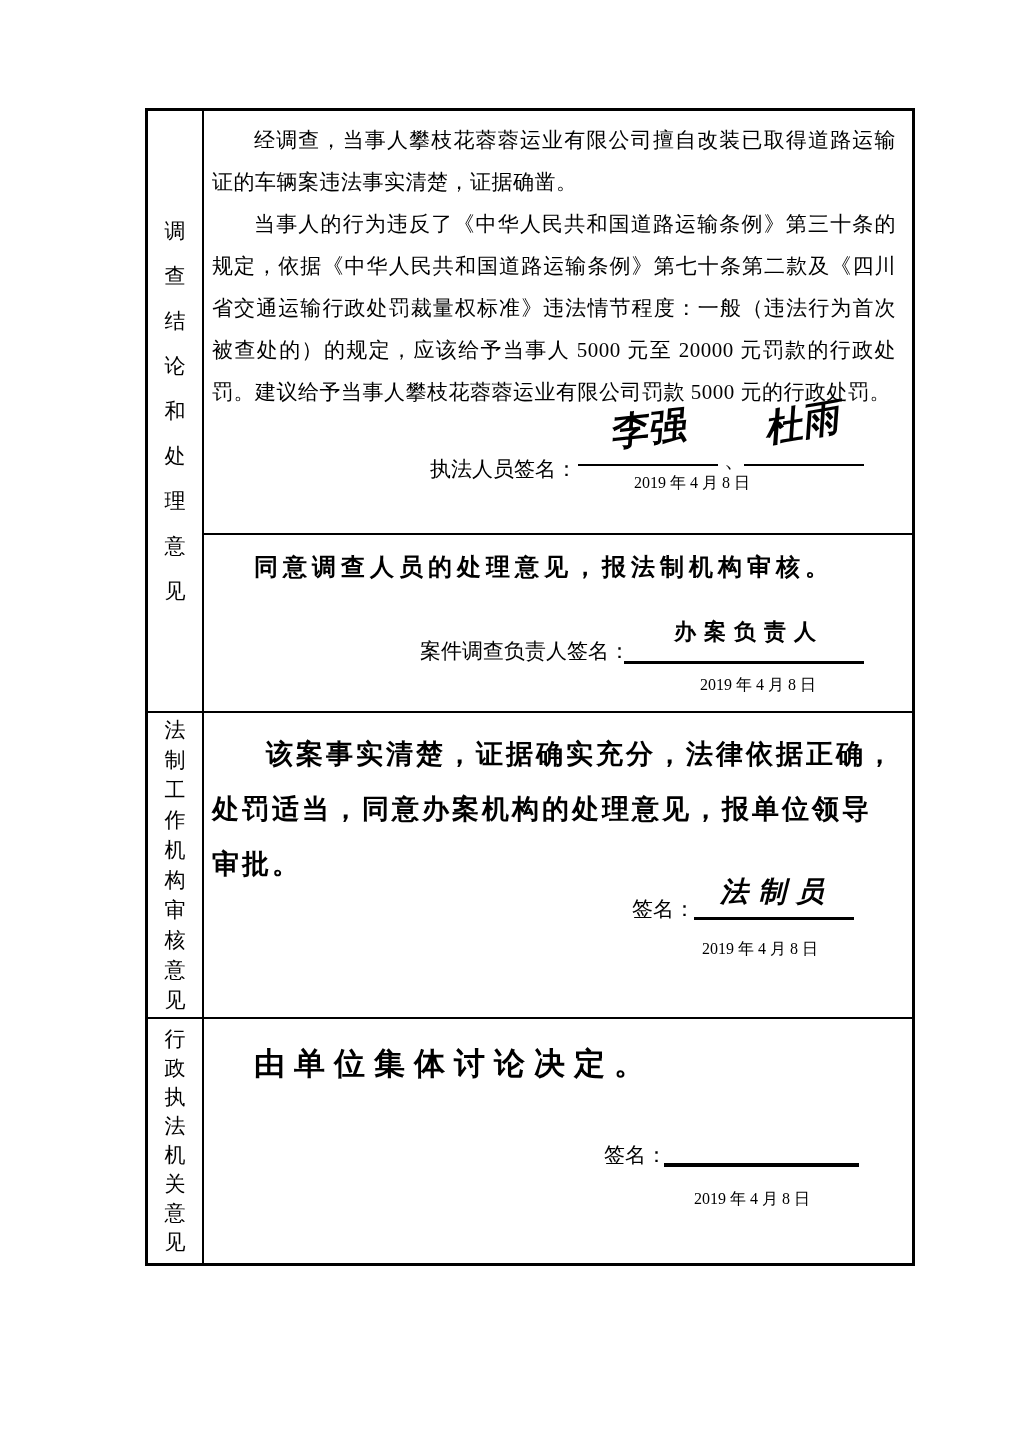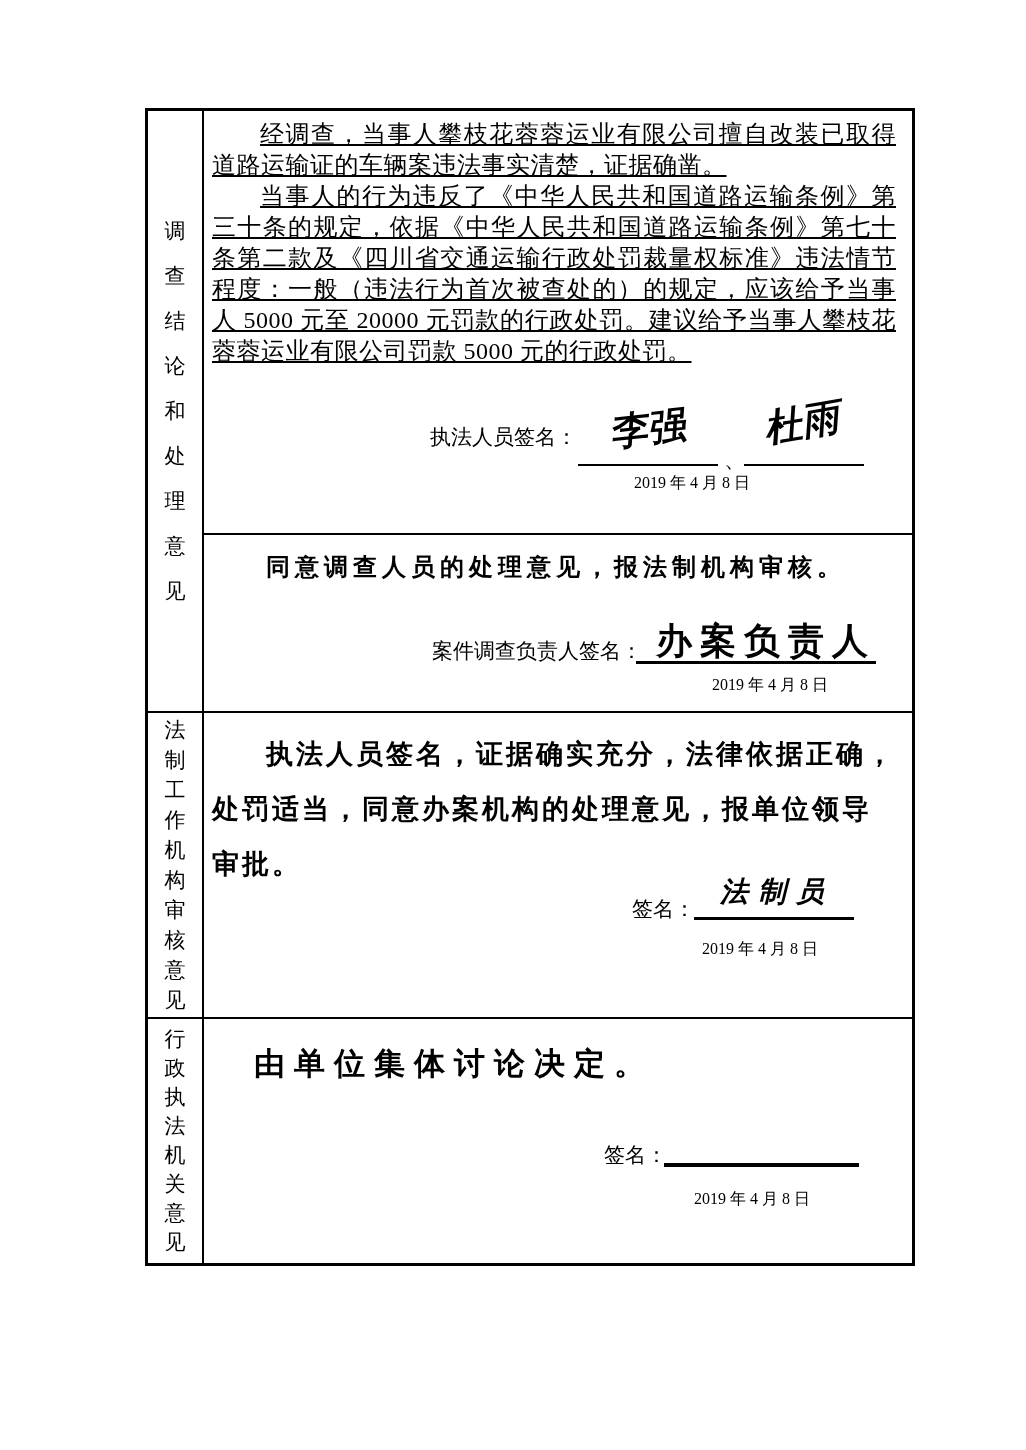"经调查，当事人攀枝花蓉蓉运业有限公司擅自改装已取得道路运输证的车辆案违法事实清楚" .body-text { font-size: 24px -> 21px; line-height: 31px -> 42px; text-decoration: underline -> none }
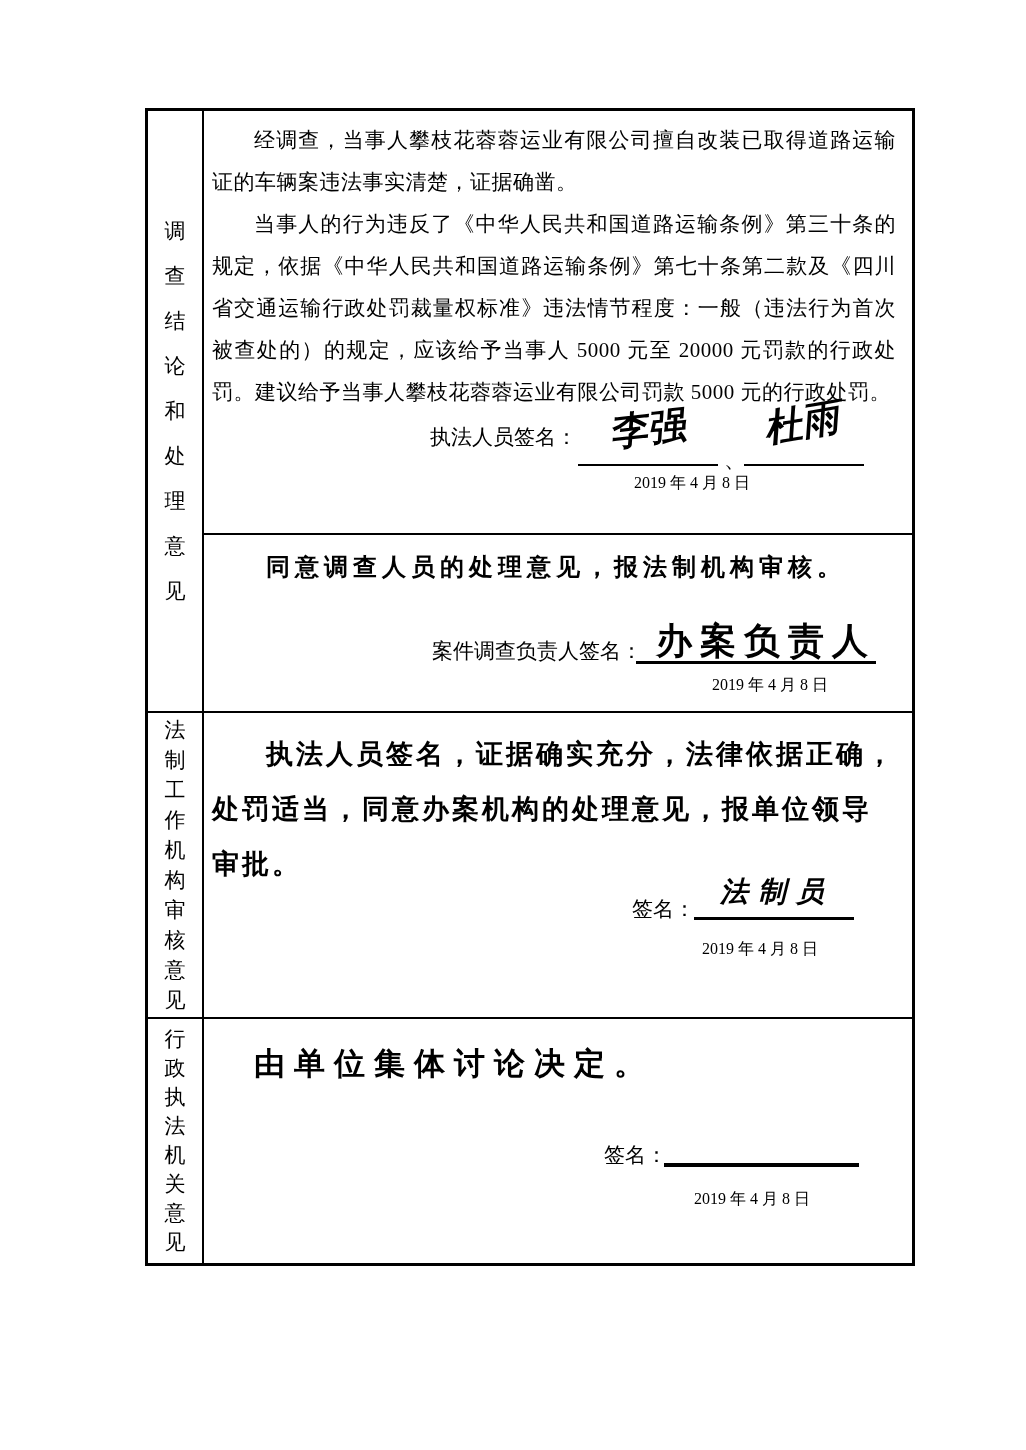"执法人员签名：" span.sig-label { top: 312px -> 344px }
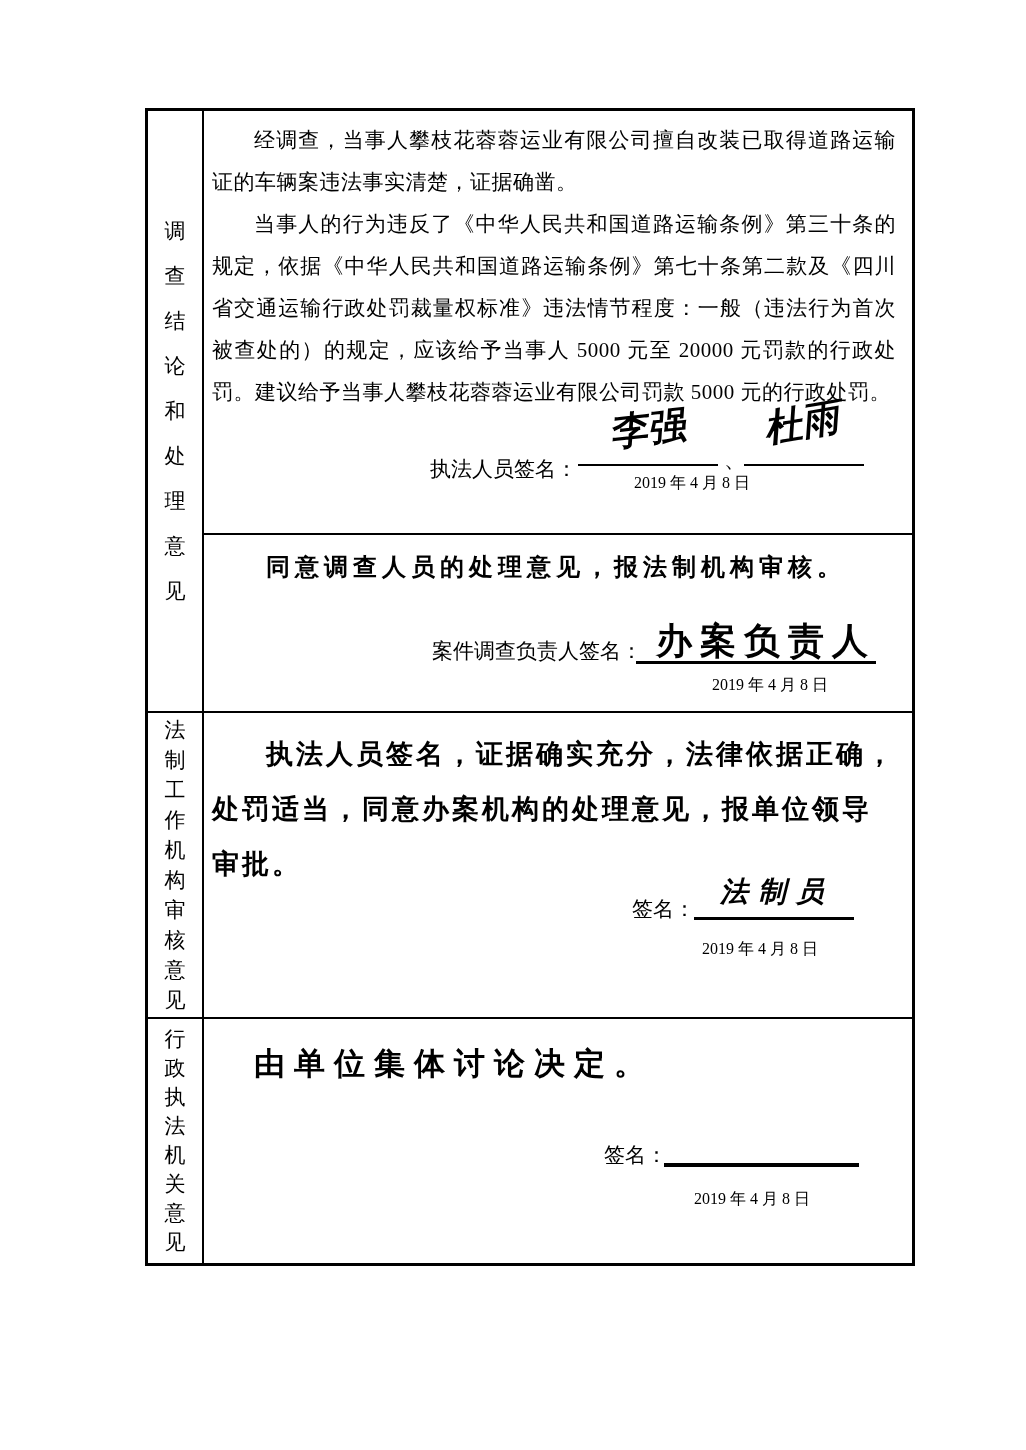"同意调查人员的处理意见，报法制机构审核。" .sub-b { margin-left: 12px -> none }
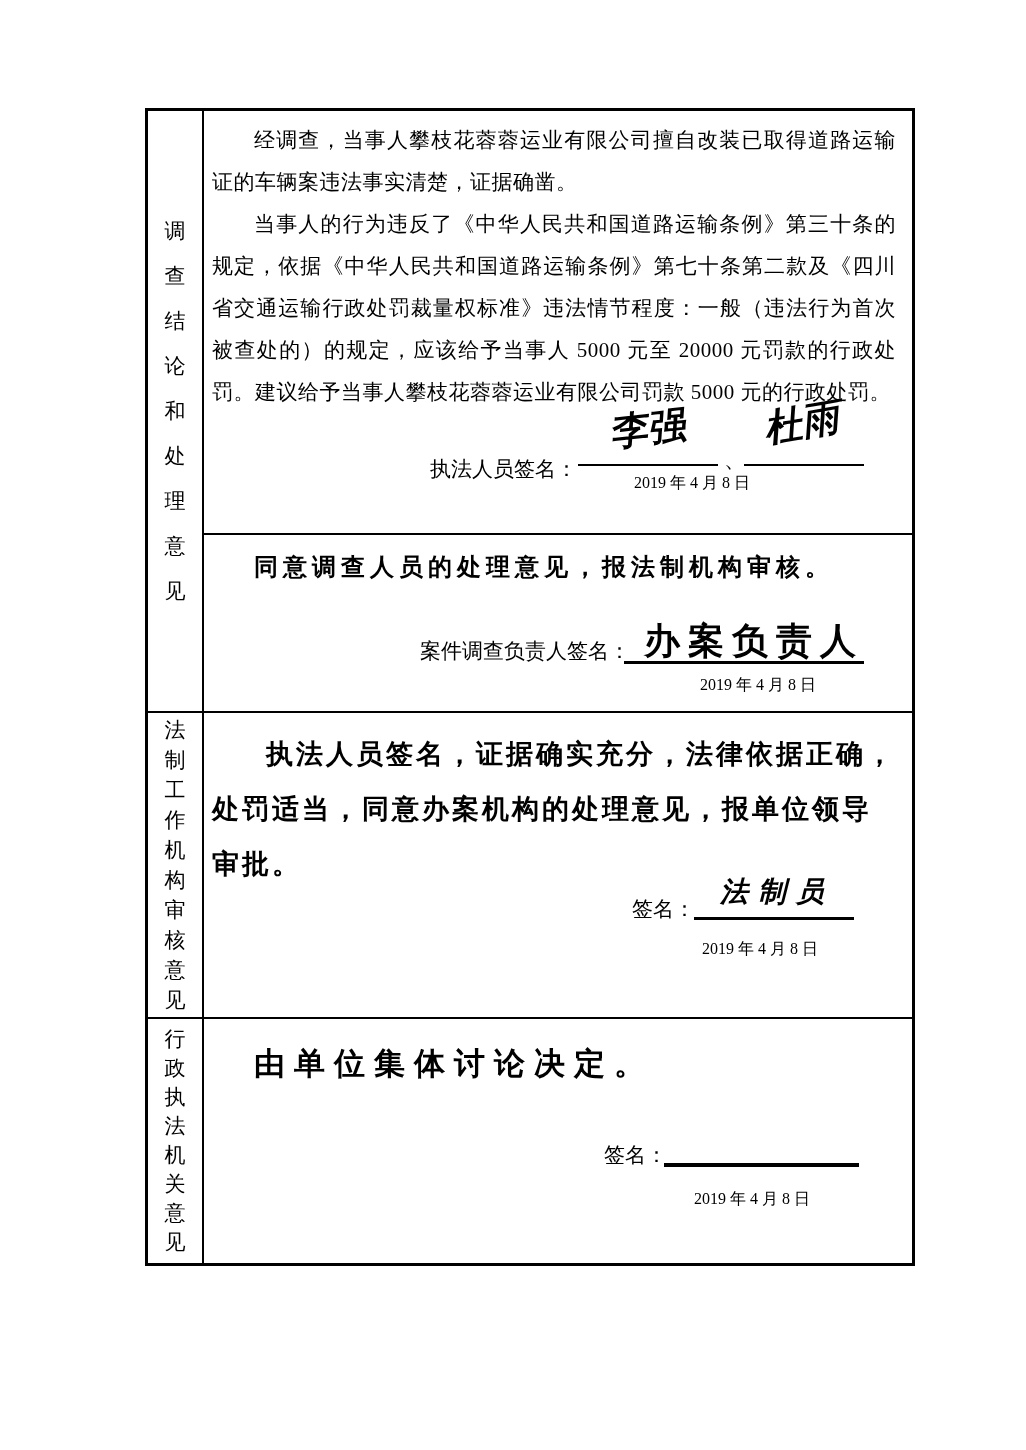"办案负责人" span.sig-name { font-size: 36px -> 22px }
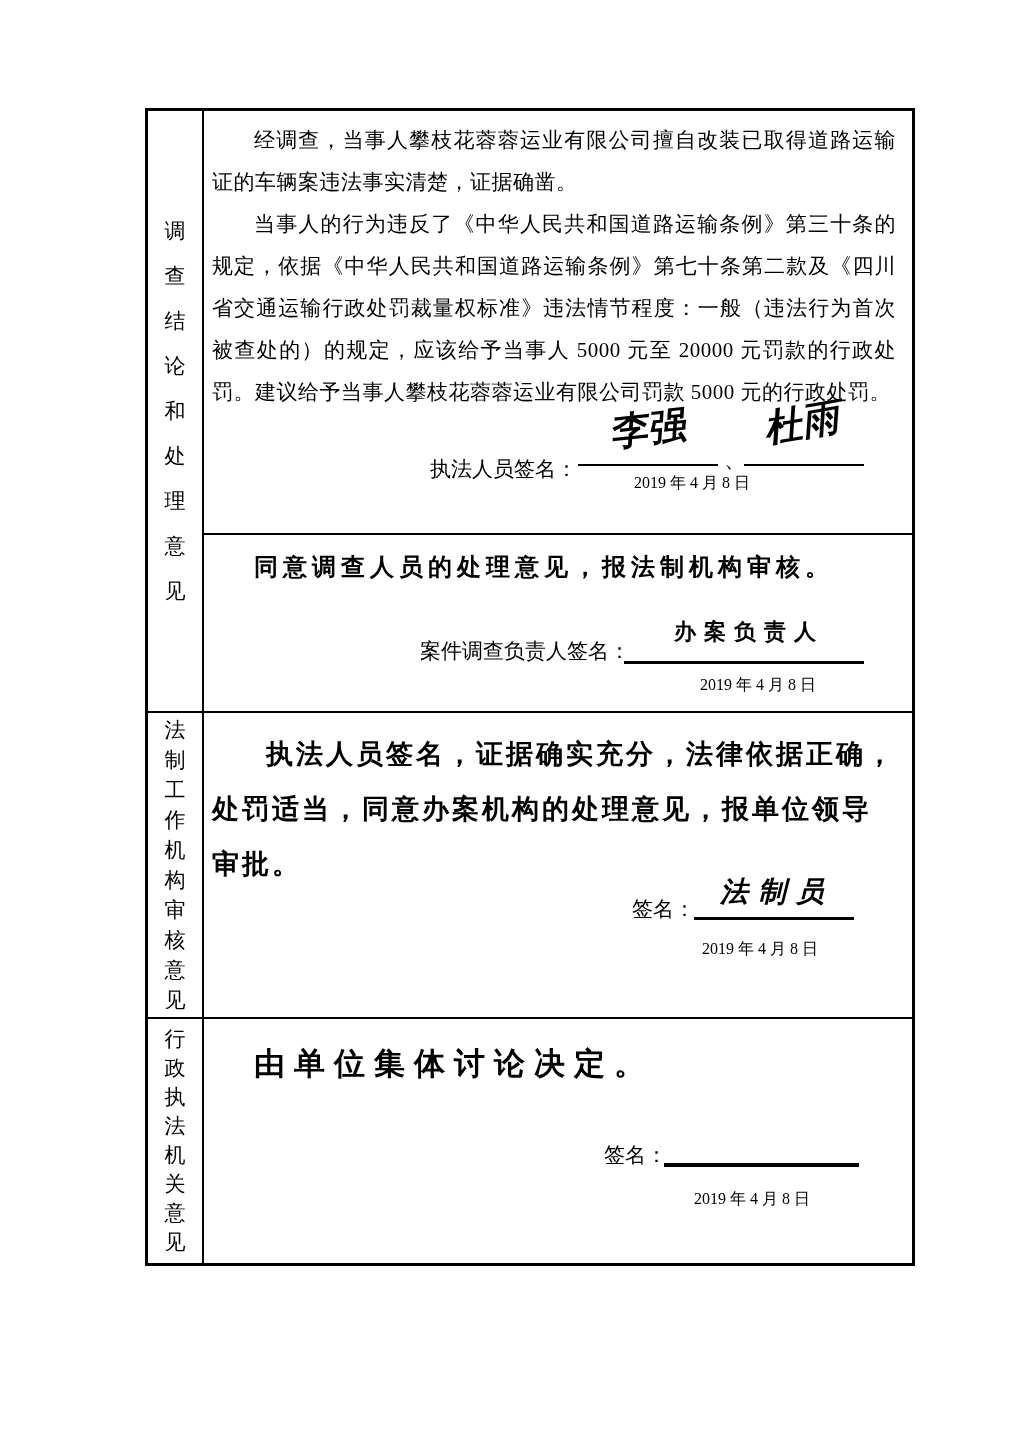"执法人员签名，证据确实充分，法律依据正确，处罚适当，同意办案机构的处理意见，报单" div.hw { text: 执法人员签名 -> 该案事实清楚 }
